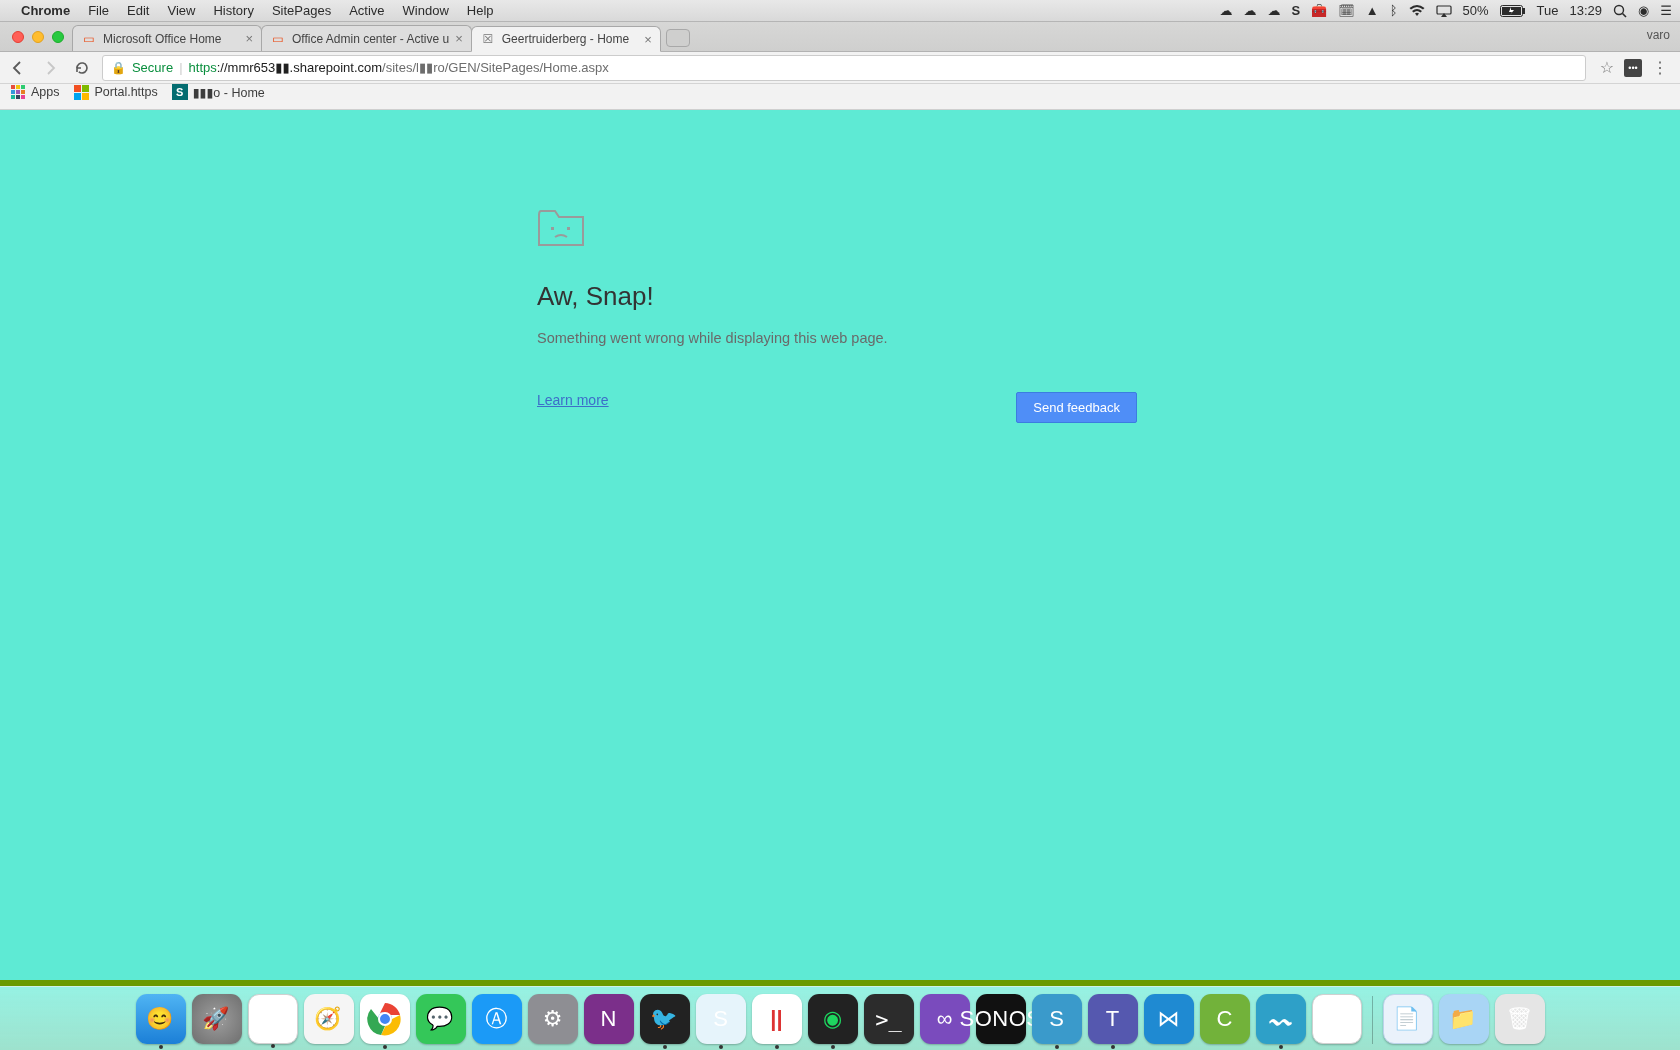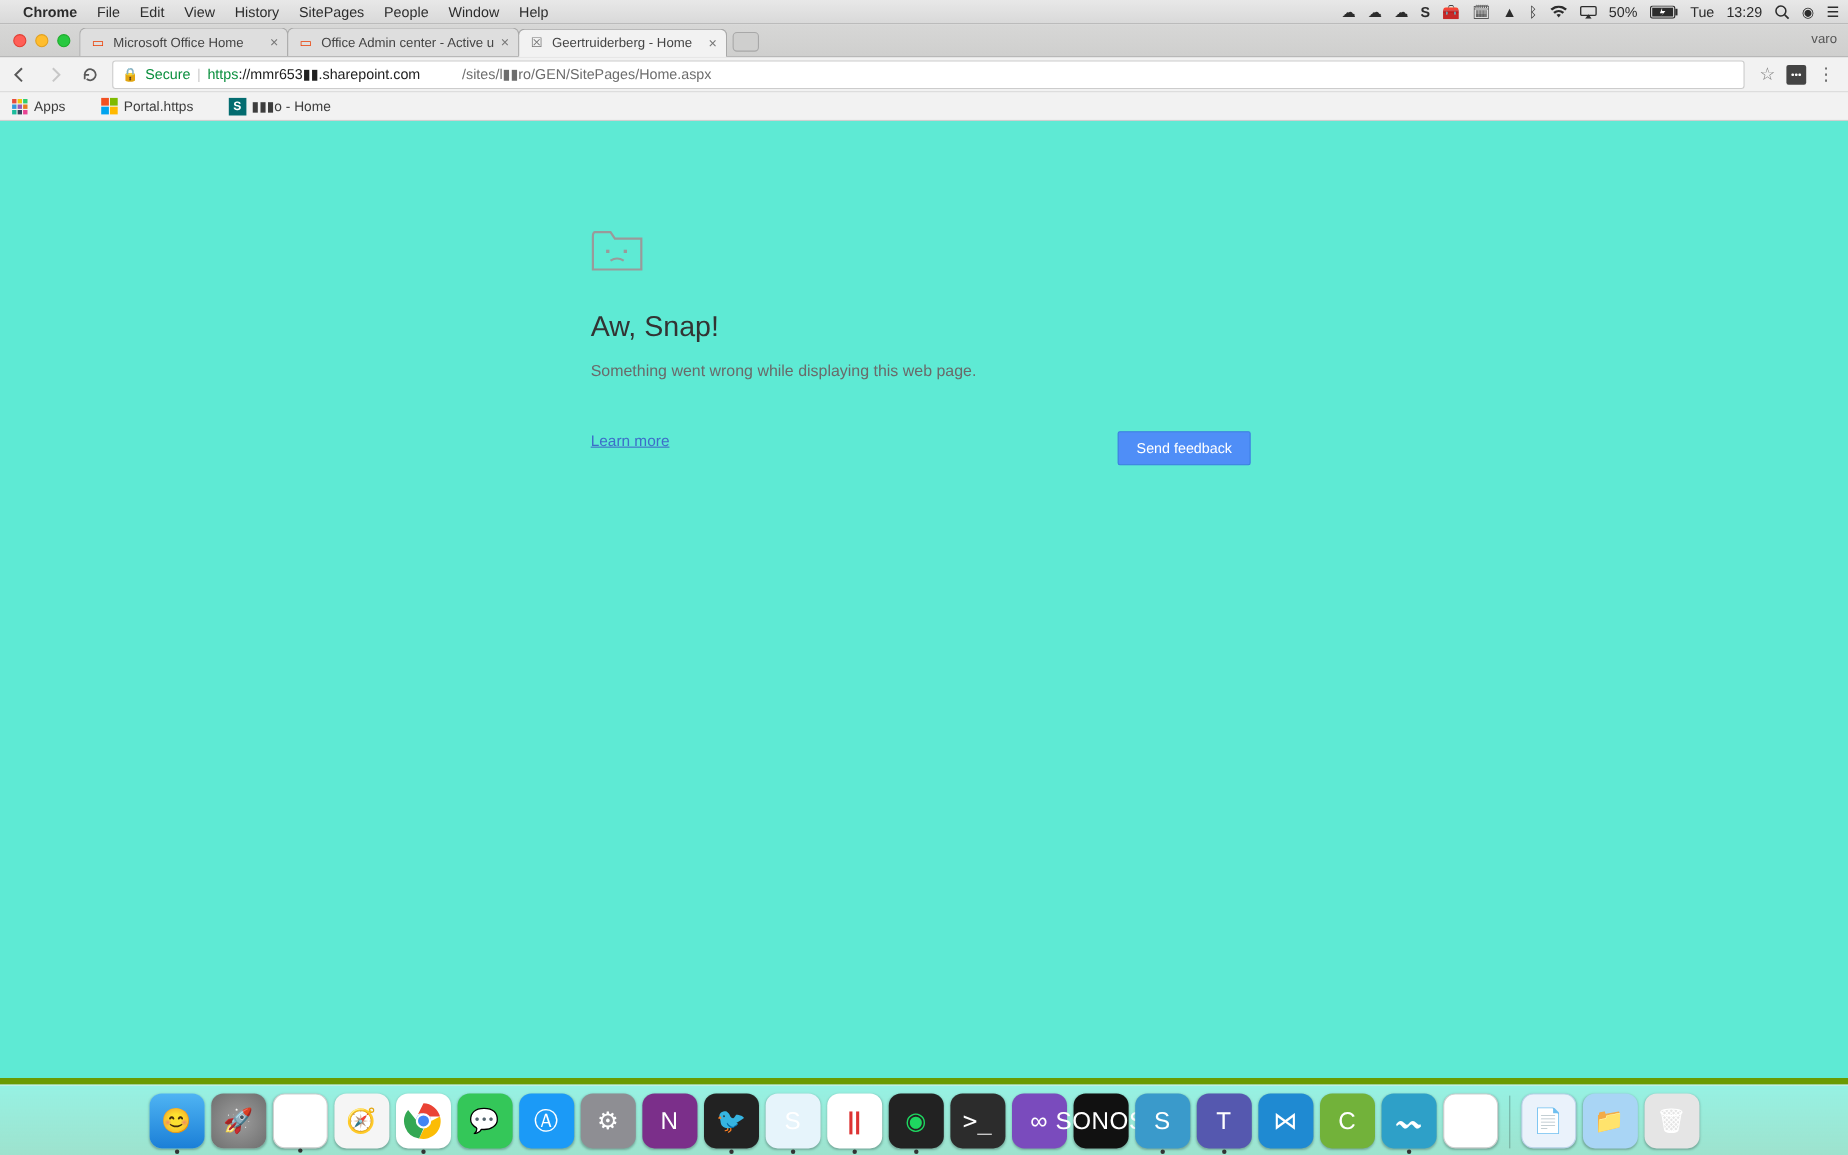"People" span.menuitem { text: People -> Active }
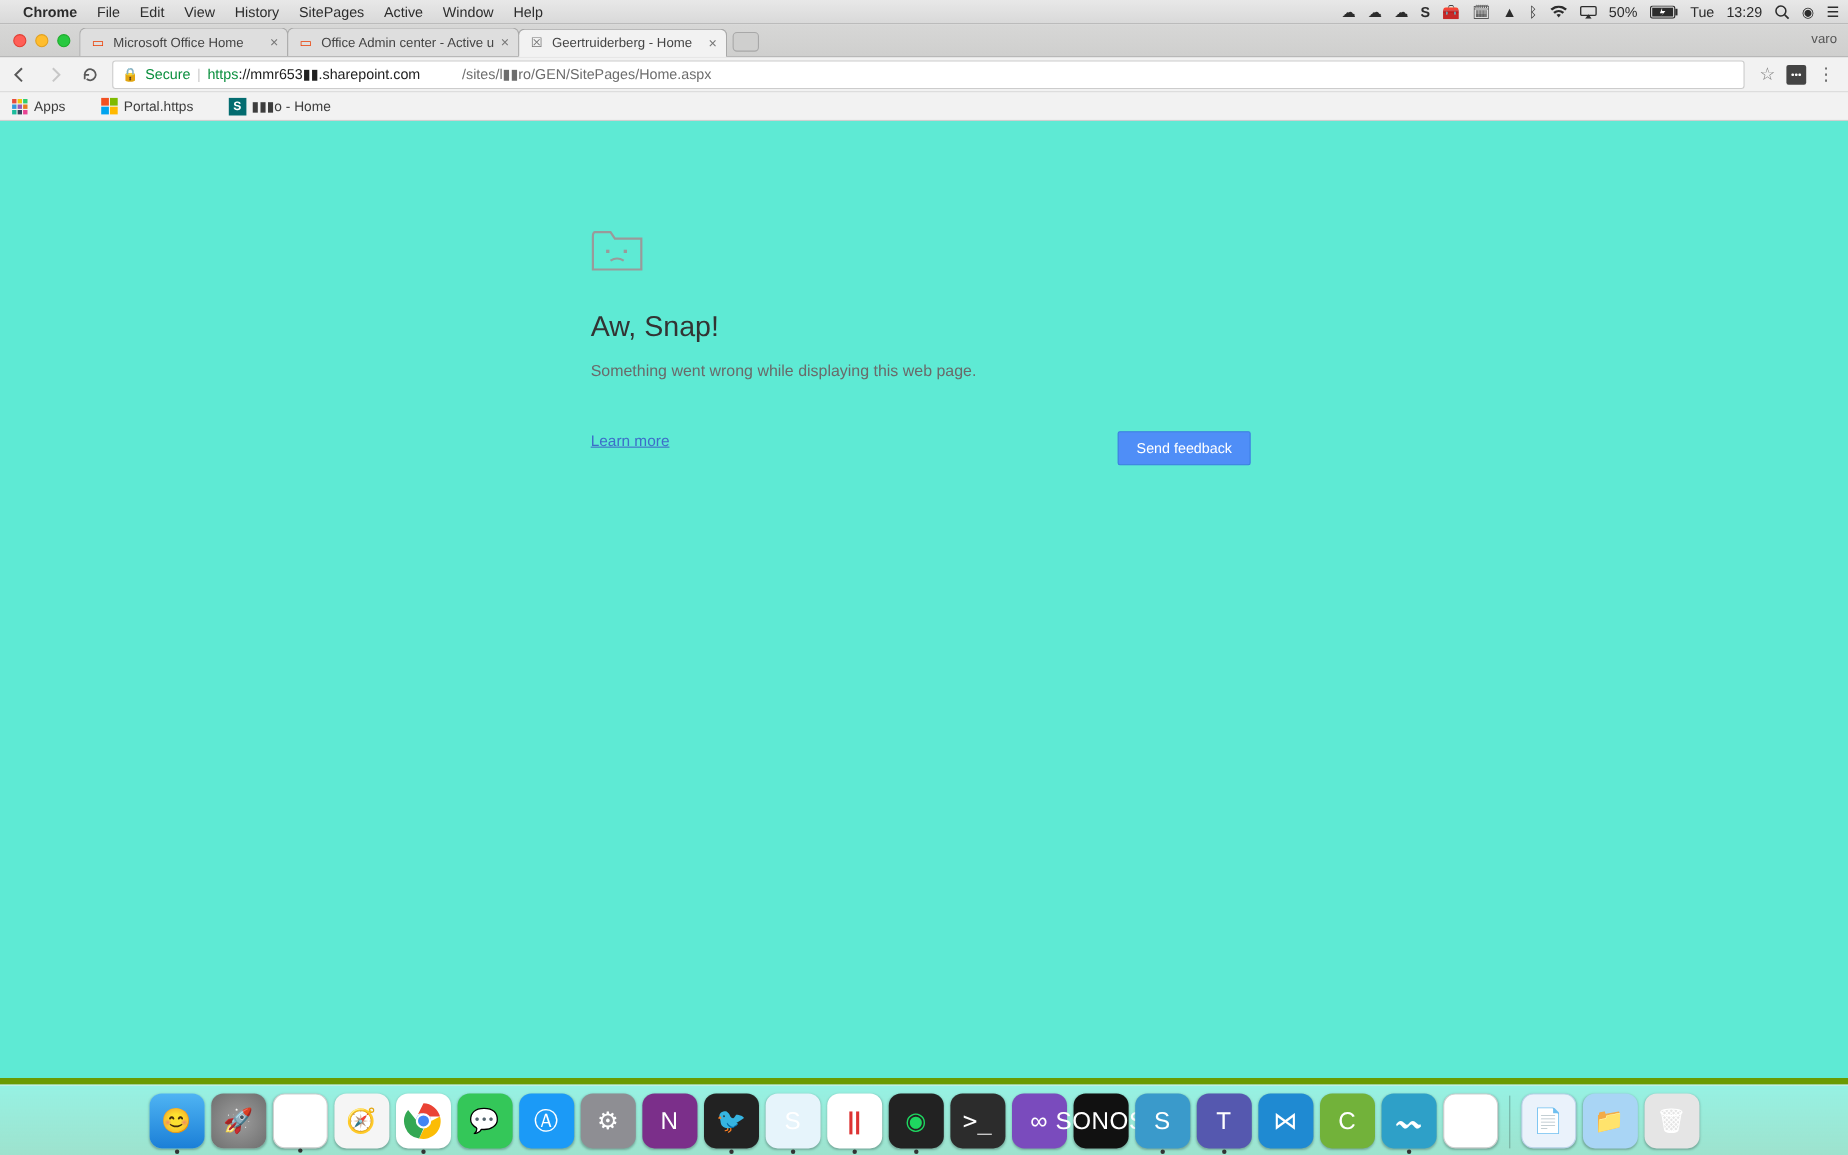"/sites/l▮▮ro/GEN/SitePages/Home.aspx" .omnibox .urlpath { margin-left: 38px -> none }
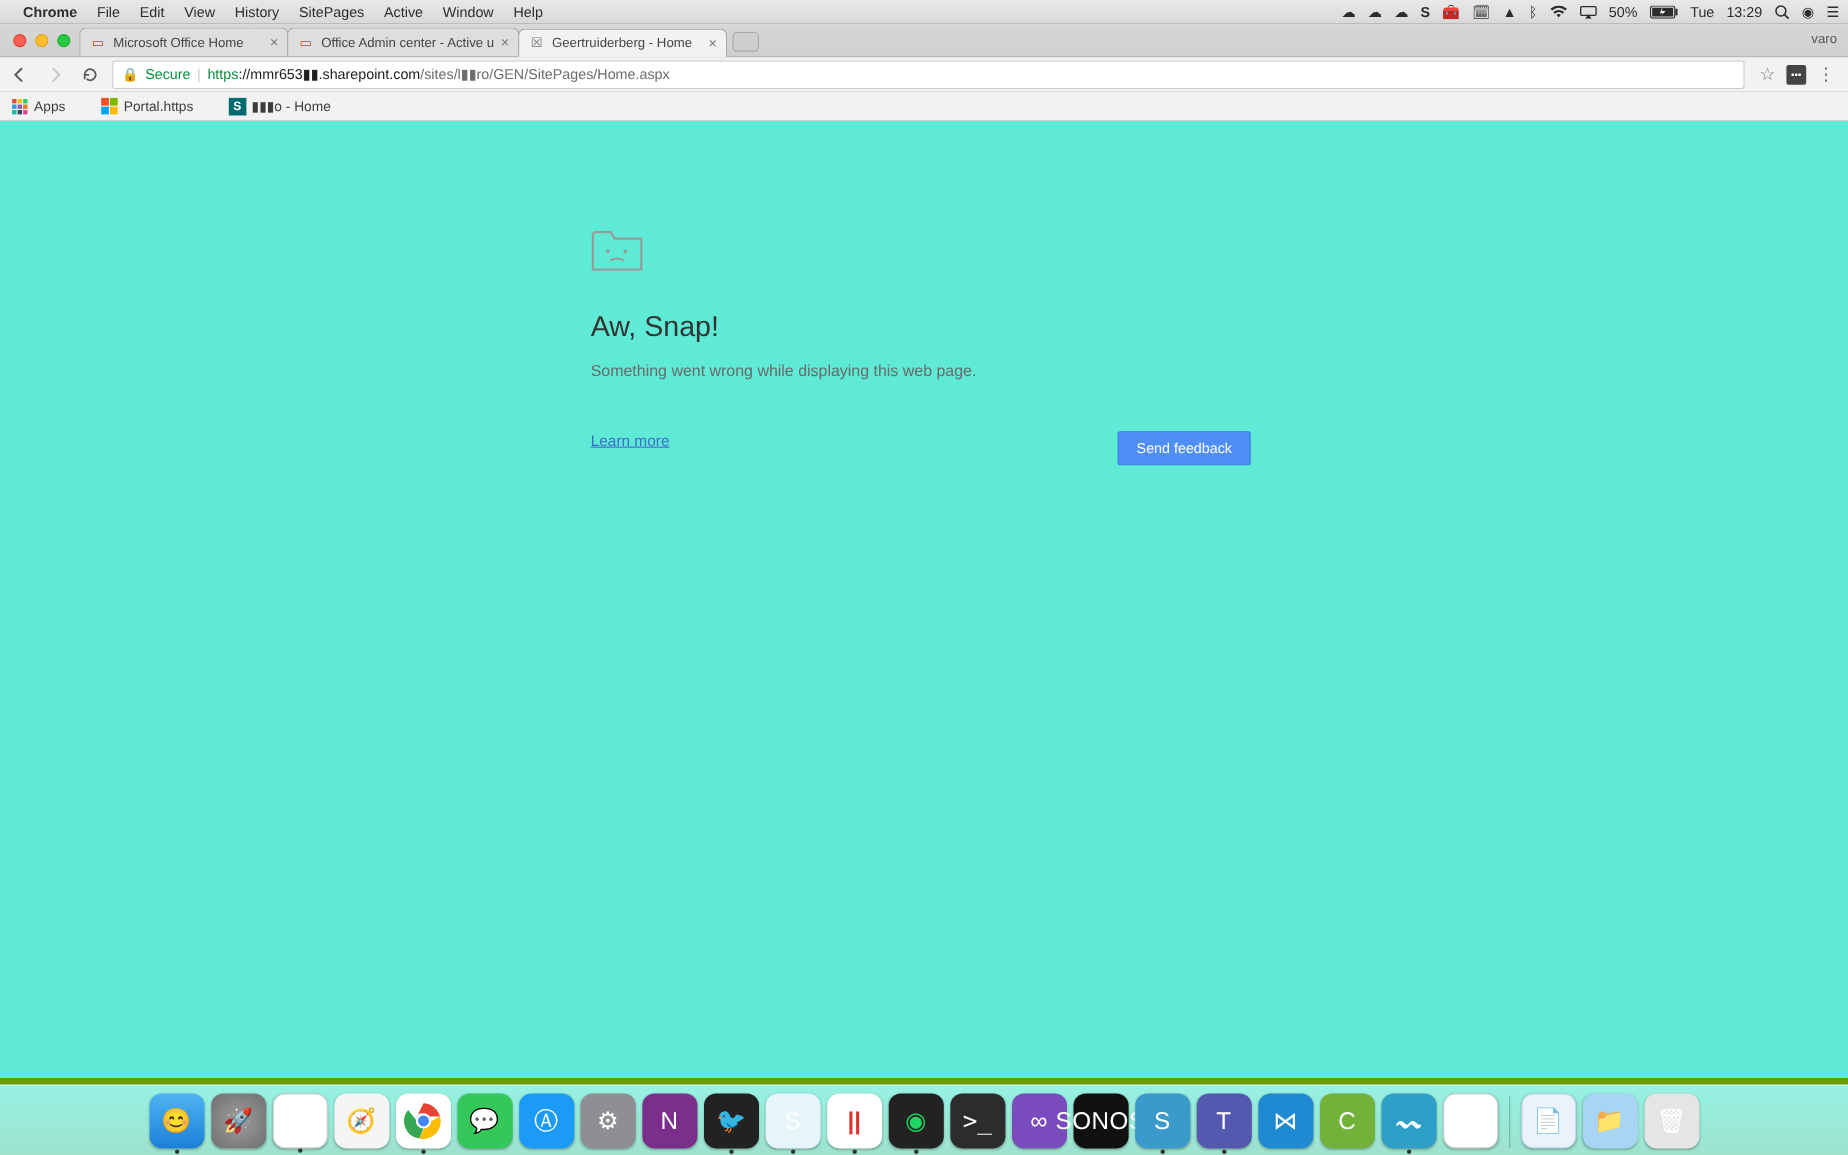"Apps" .bookmarks-bar { align-items: center -> flex-start; gap: 32px -> 14px }
